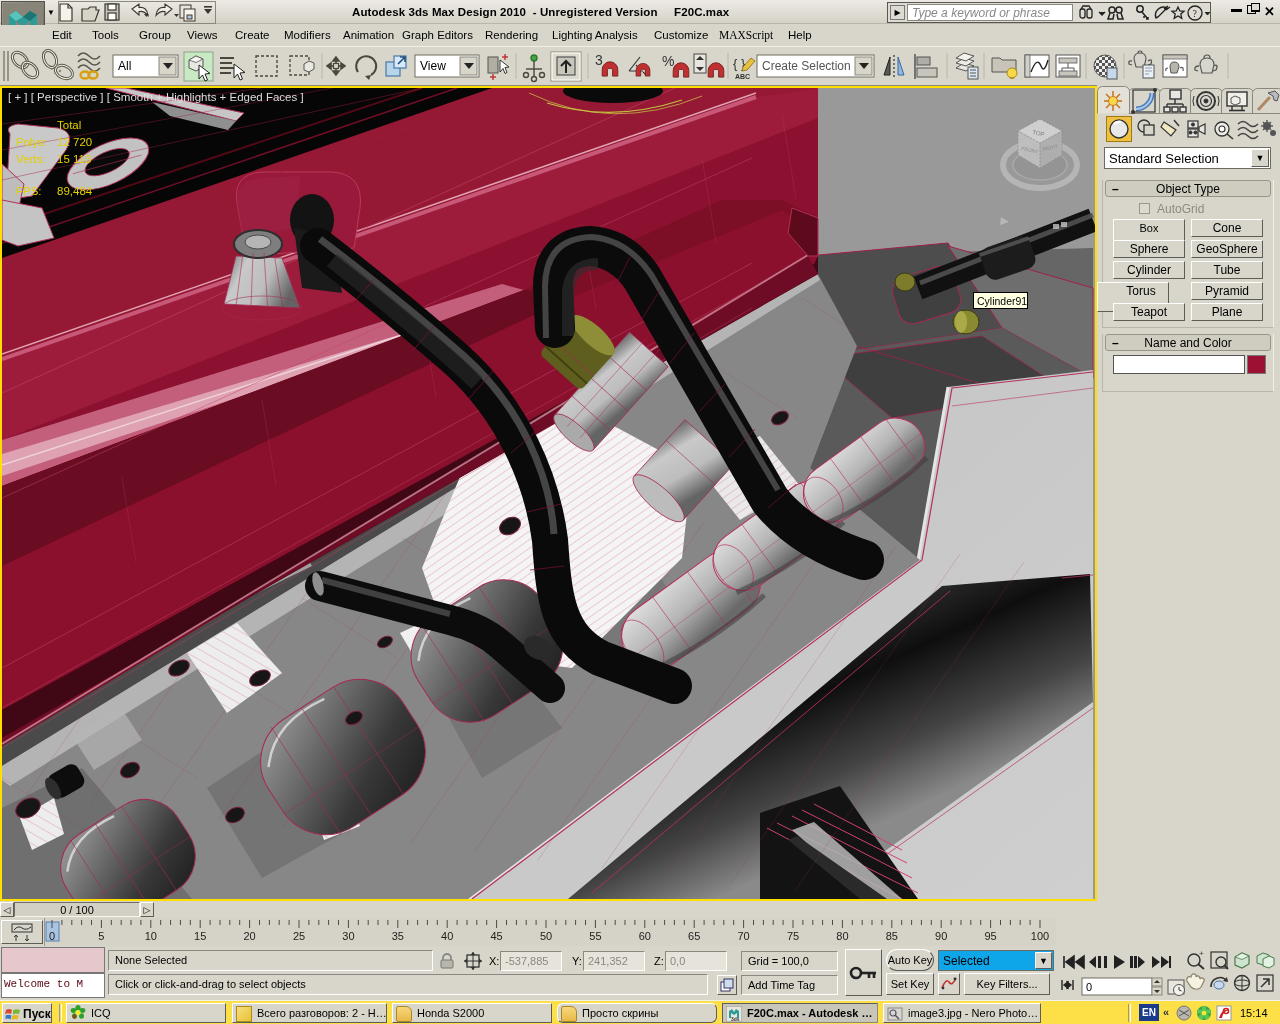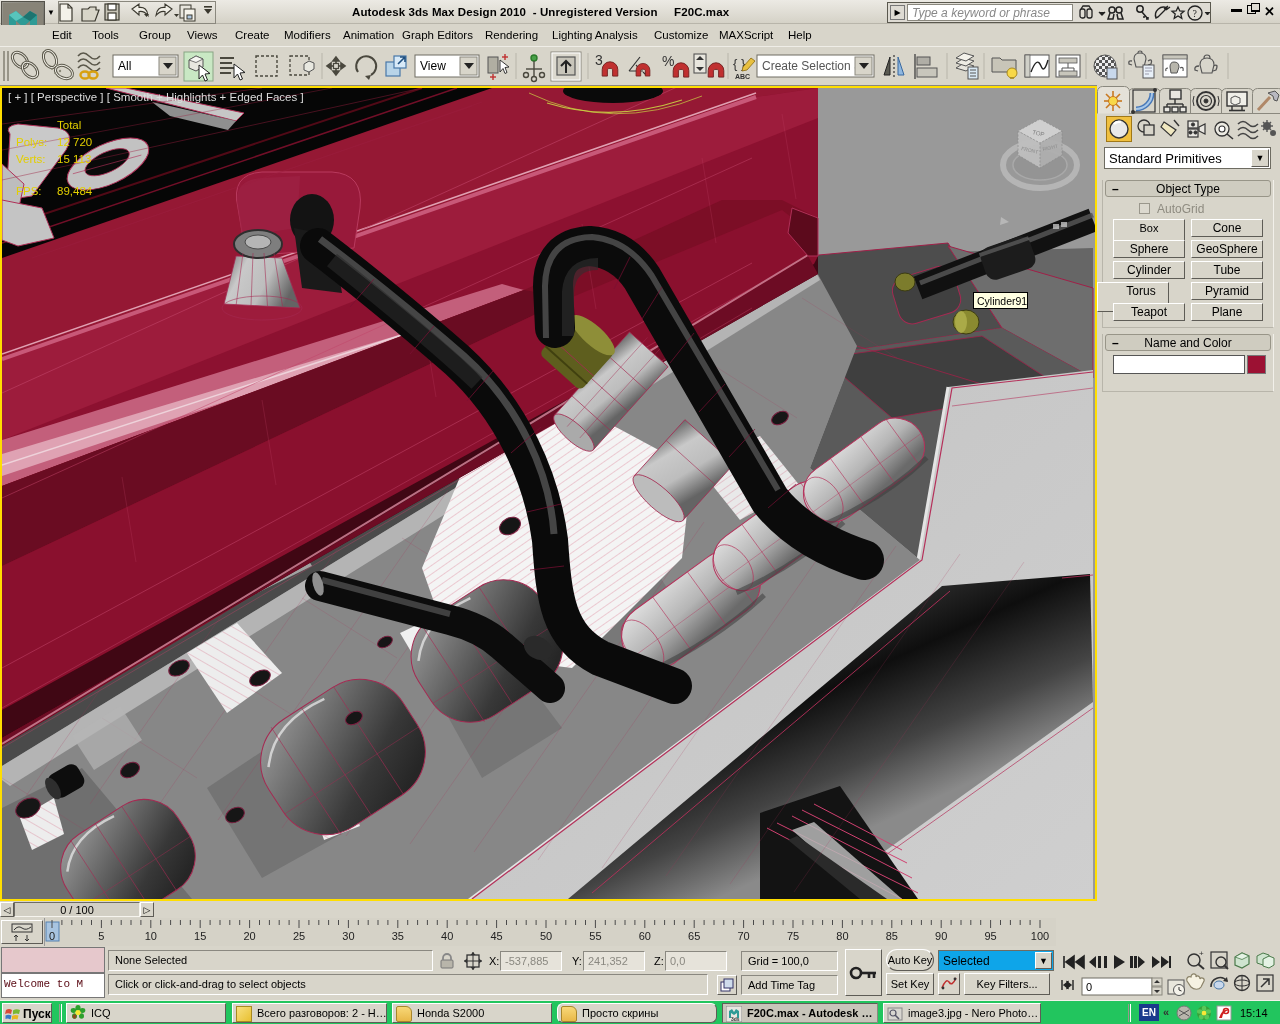"MAXScript" span.abs { font-family: none -> Liberation Serif, serif }
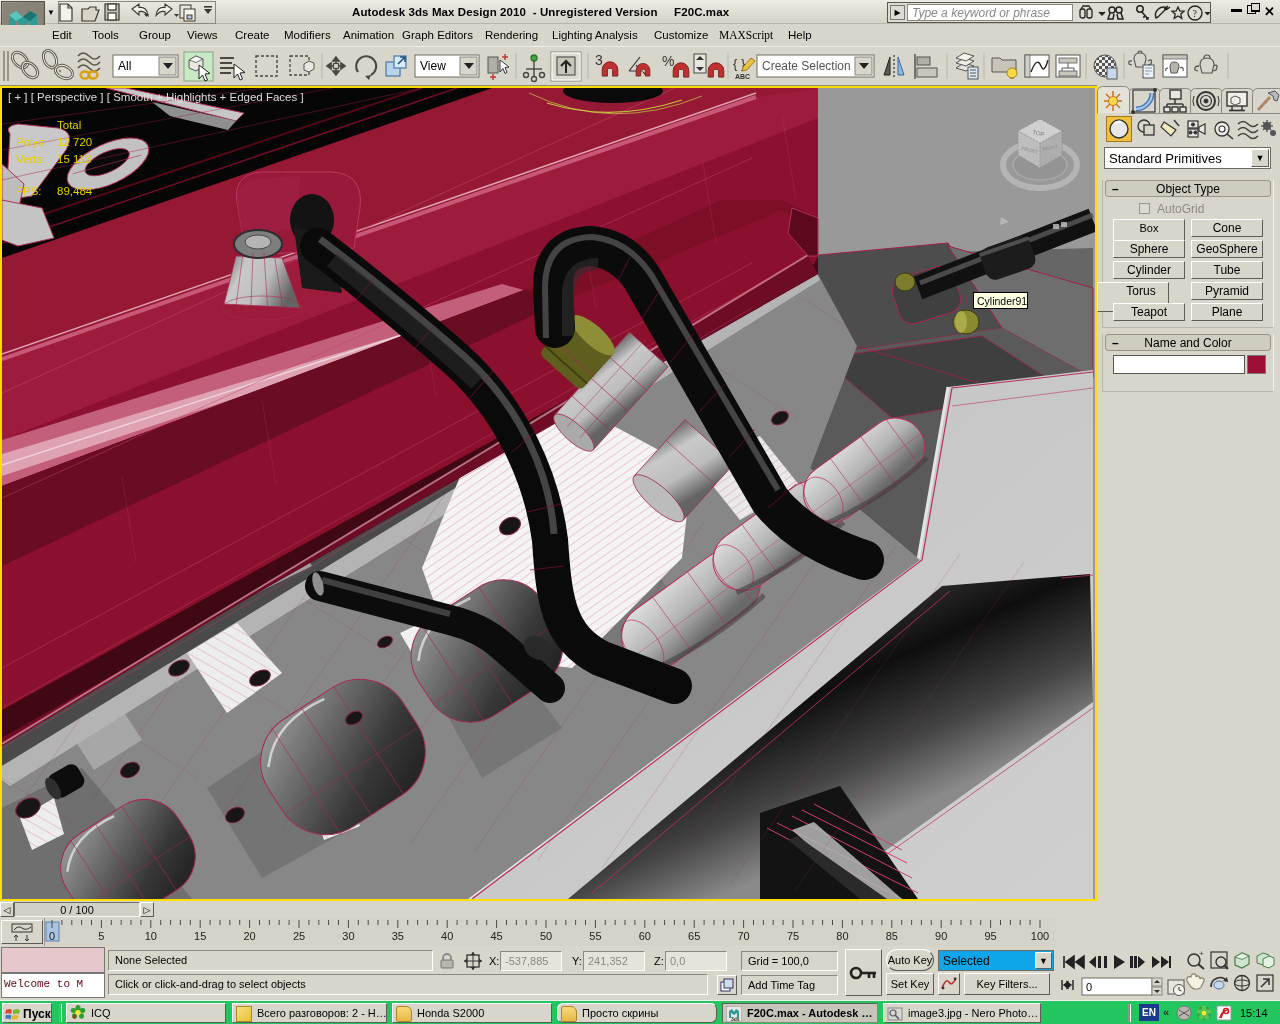"Standard Primitives" span { text: Primitives -> Selection }
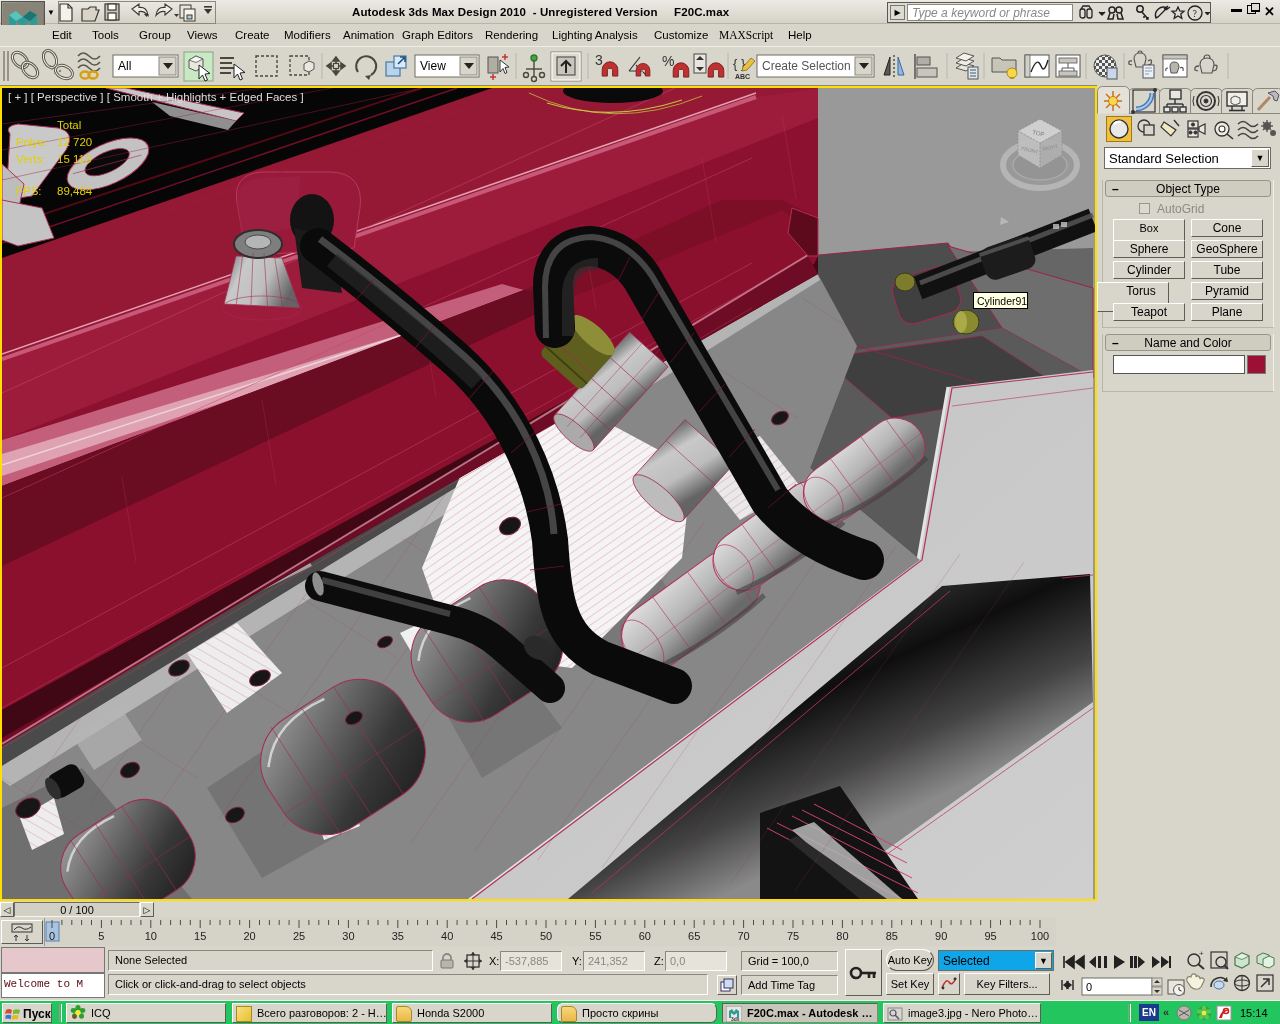"Пуск" div.abs { background: #22c55e -> #fde047 }
